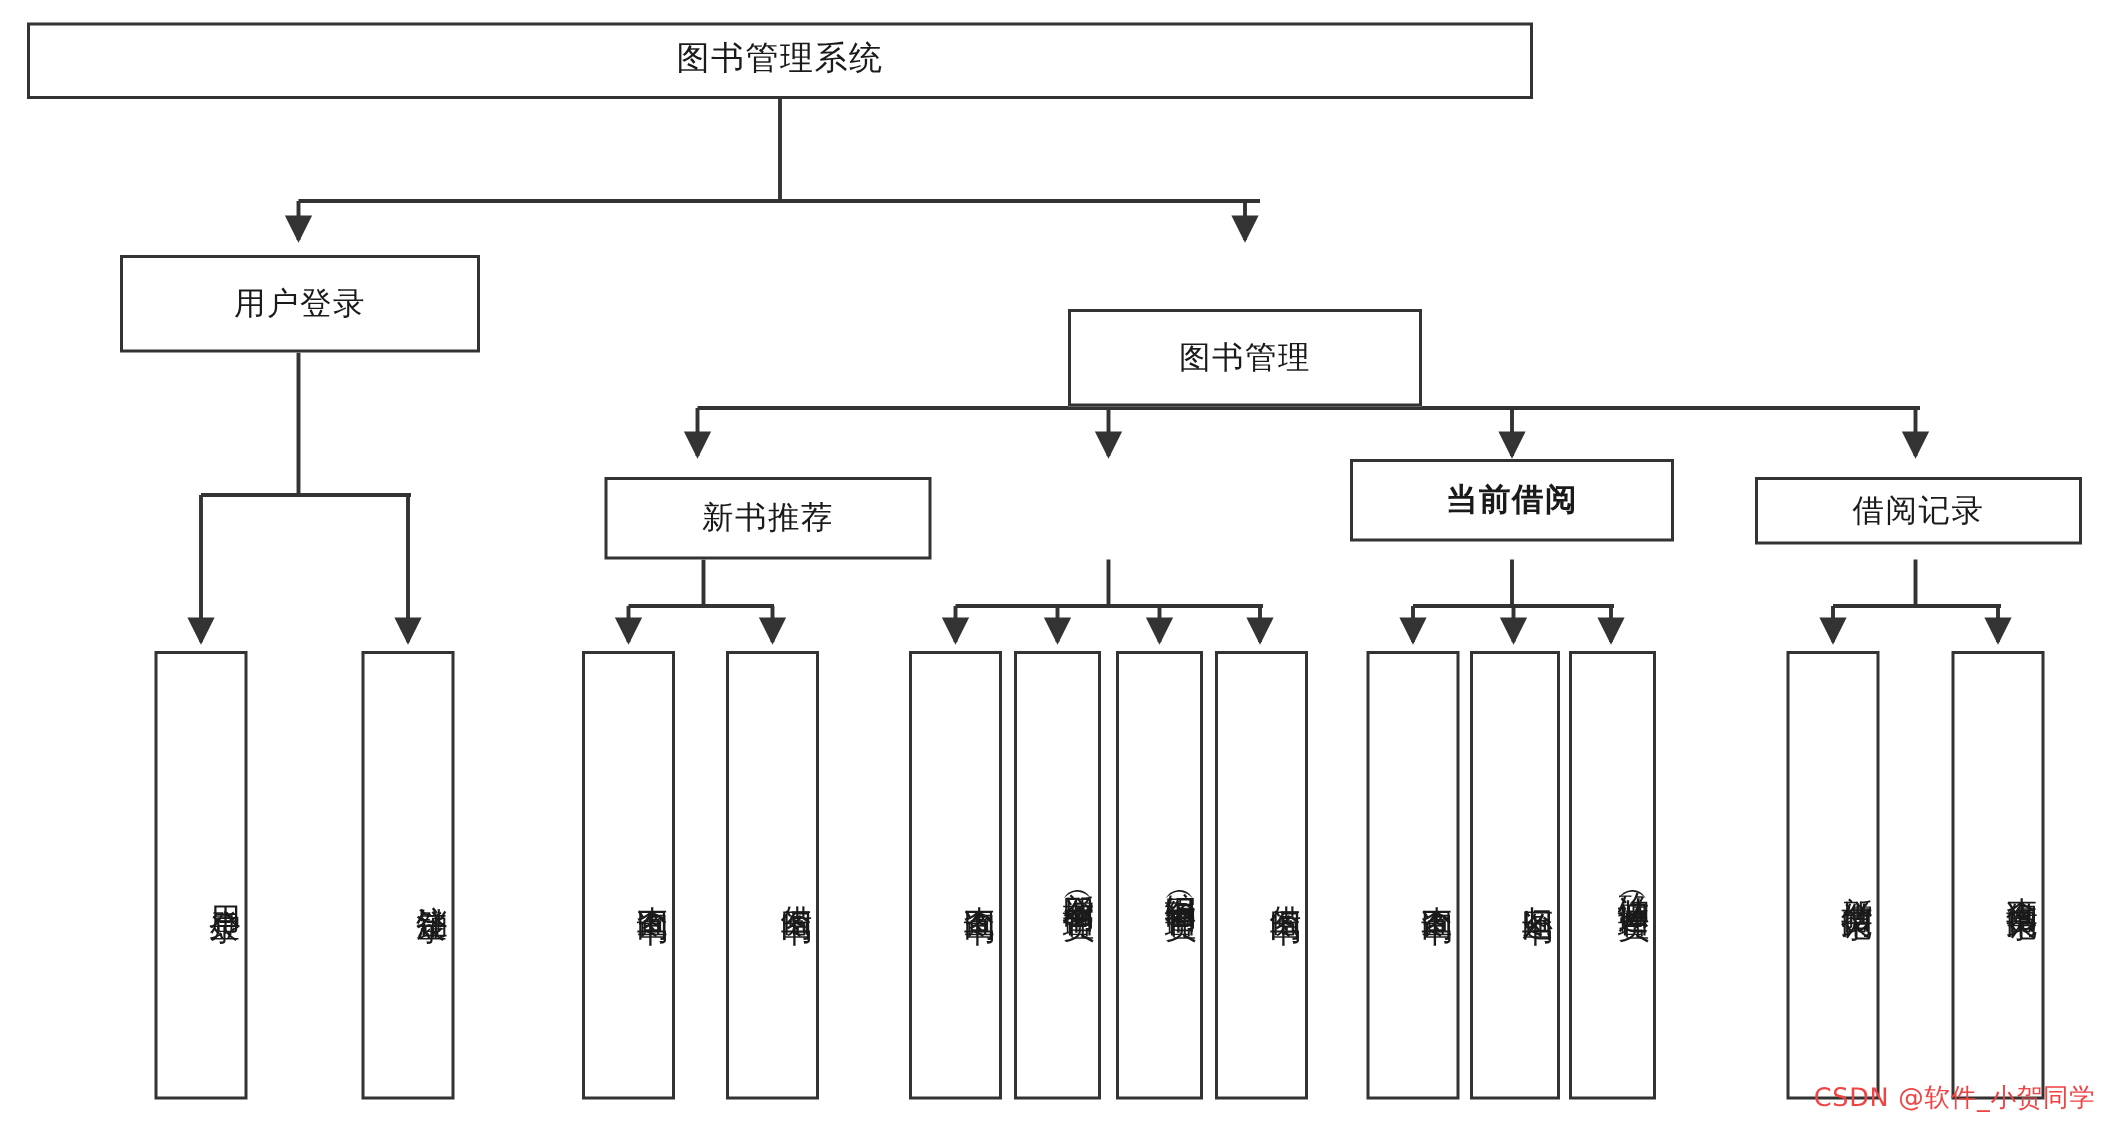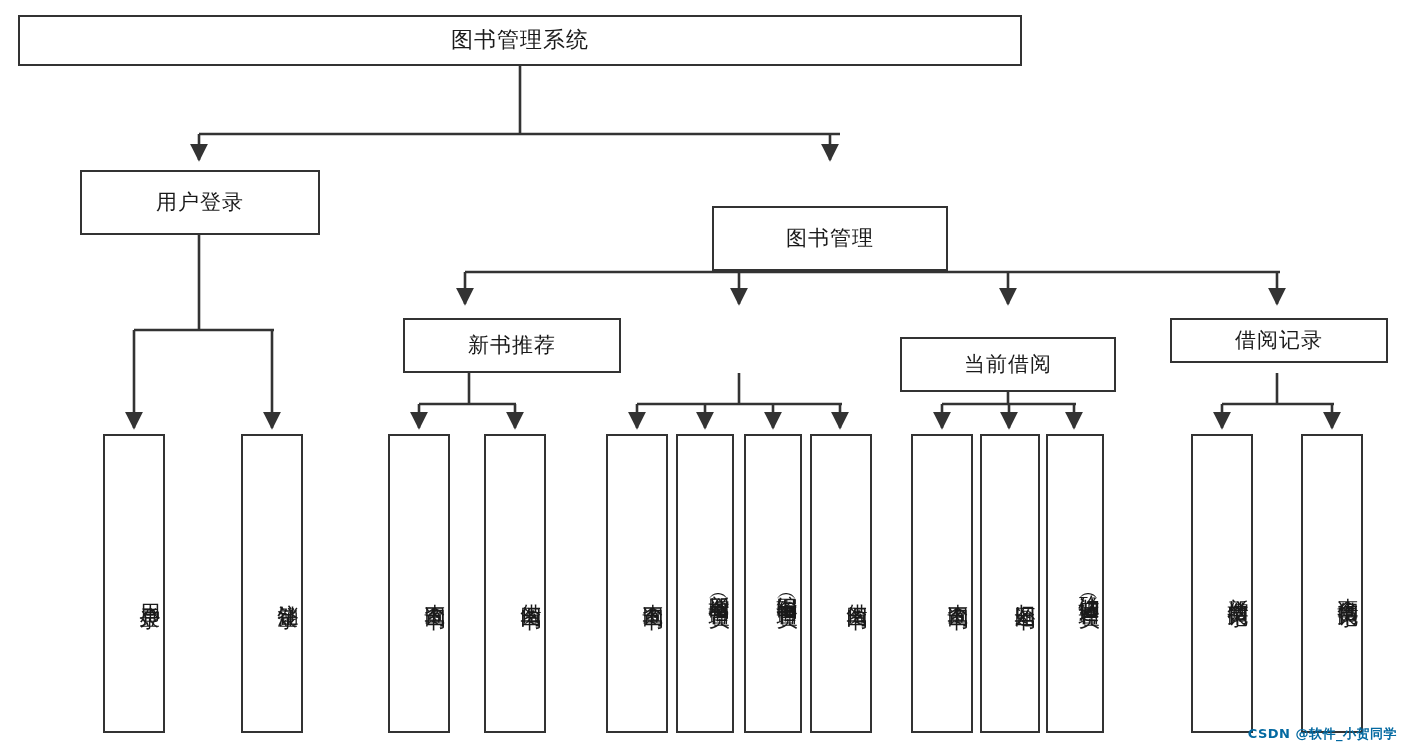"当前借阅" div.node { font-weight: none -> bold; top: 337px -> 306px }
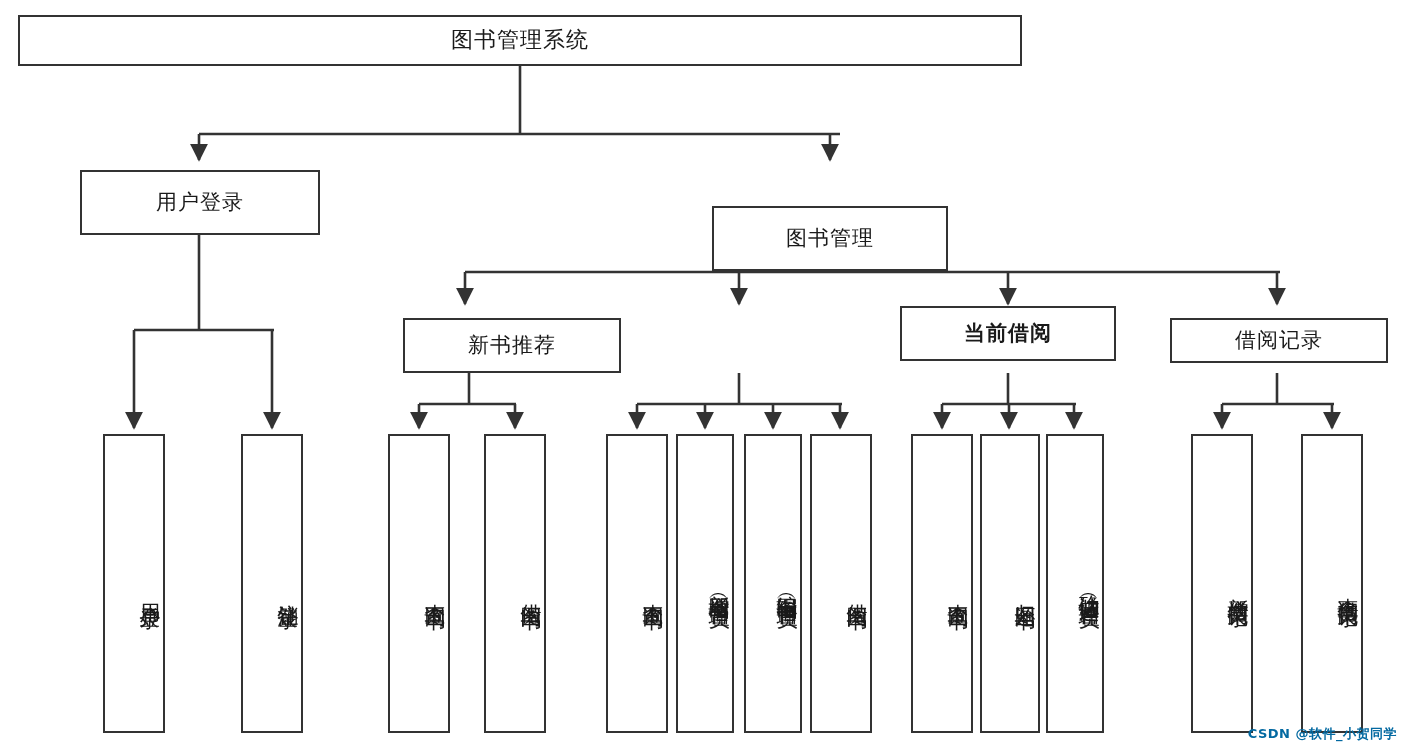"CSDN @软件_小贺同学" #watermark { color: #0369a1 -> #ef4444; font-size: 13px -> 17px; font-weight: bold -> none }
